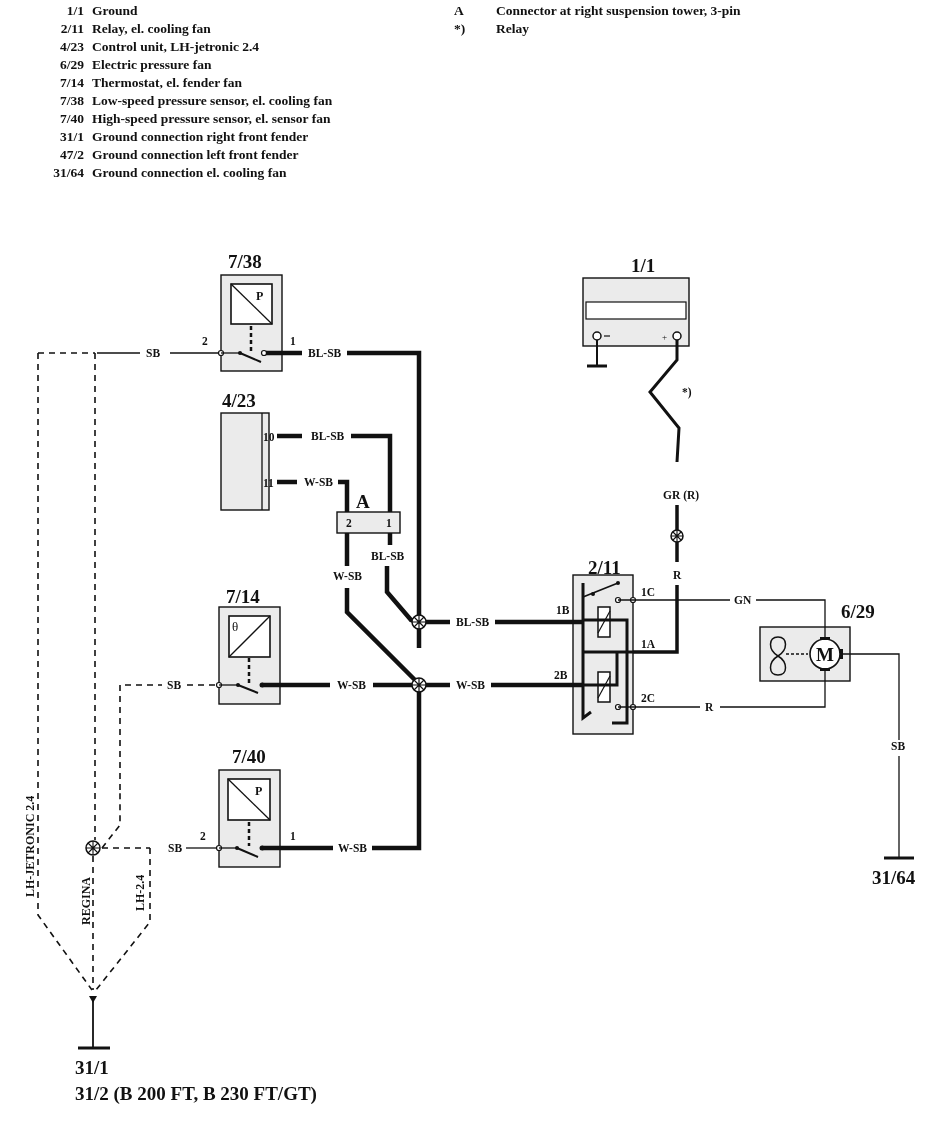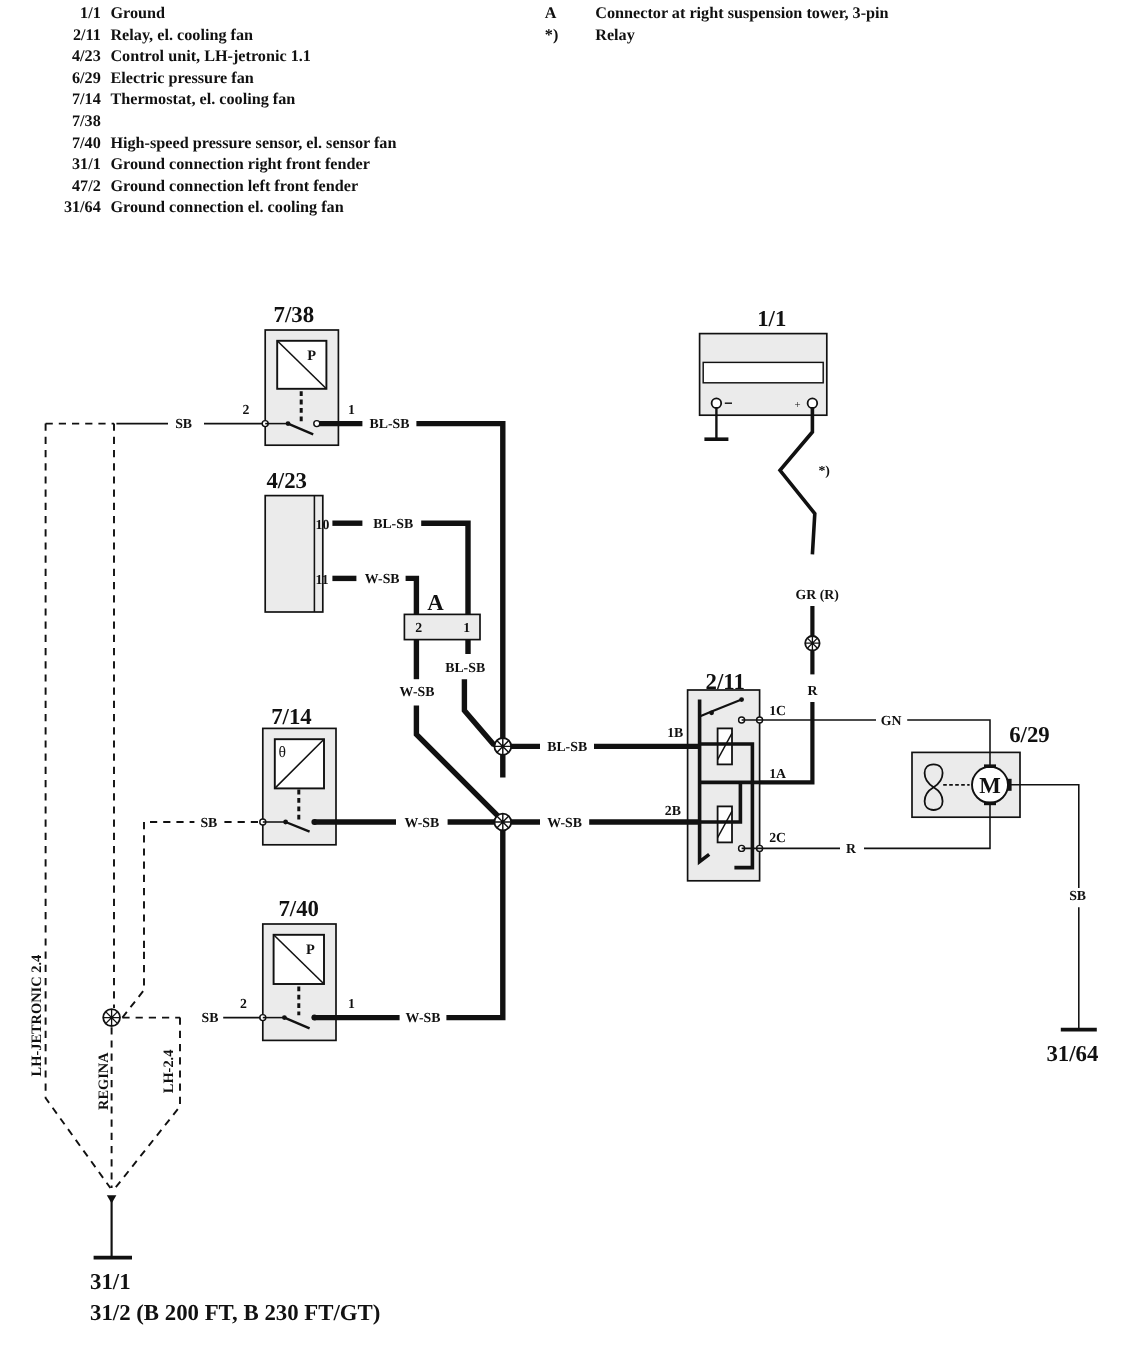"Control unit, LH-jetronic 1.1" span { text: 1.1 -> 2.4 }
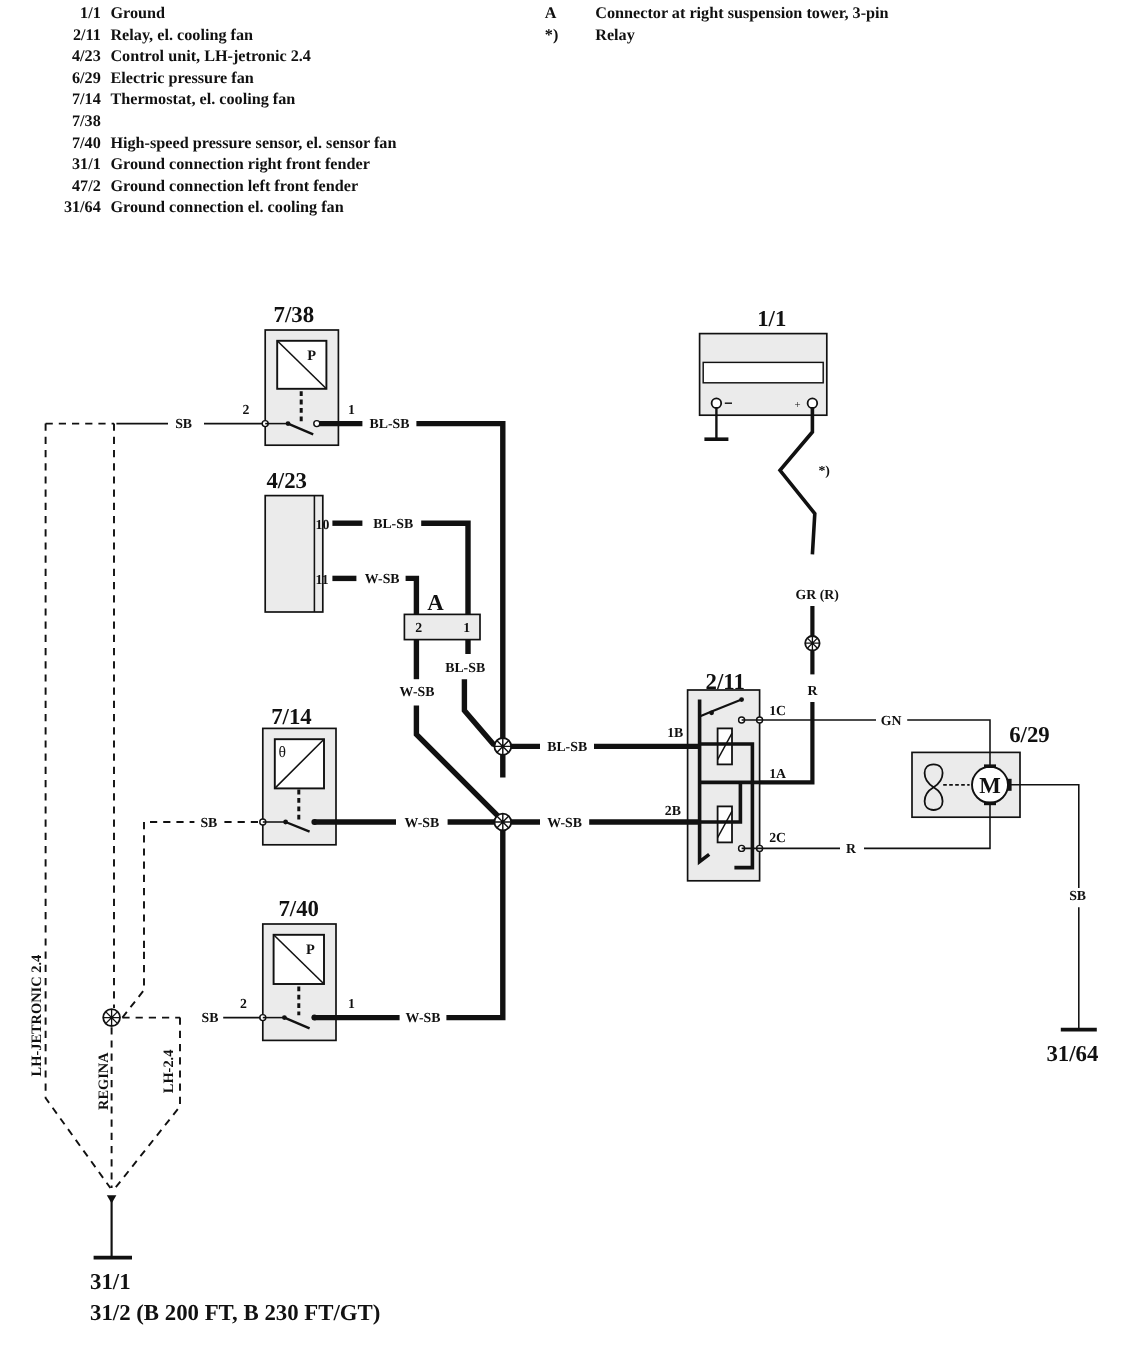"Thermostat, el. cooling fan" span { text: cooling -> fender }
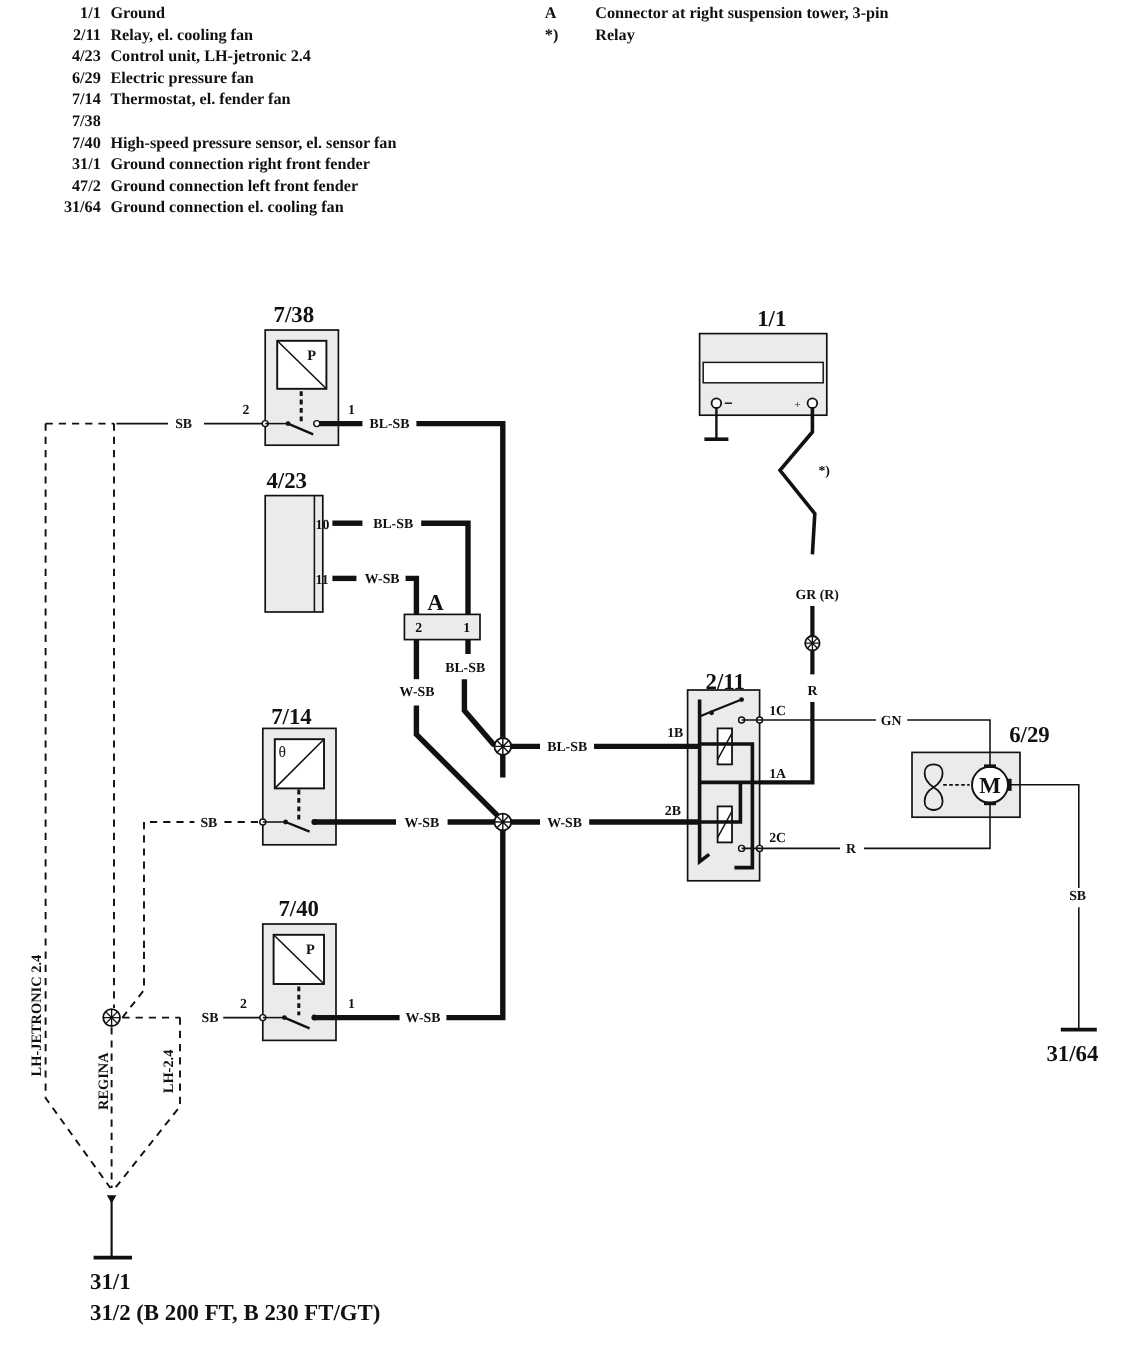"Low-speed pressure sensor, el. cooling" span { html: none -> <span>Low-speed pressure sensor, el. cooling fan</span> }
